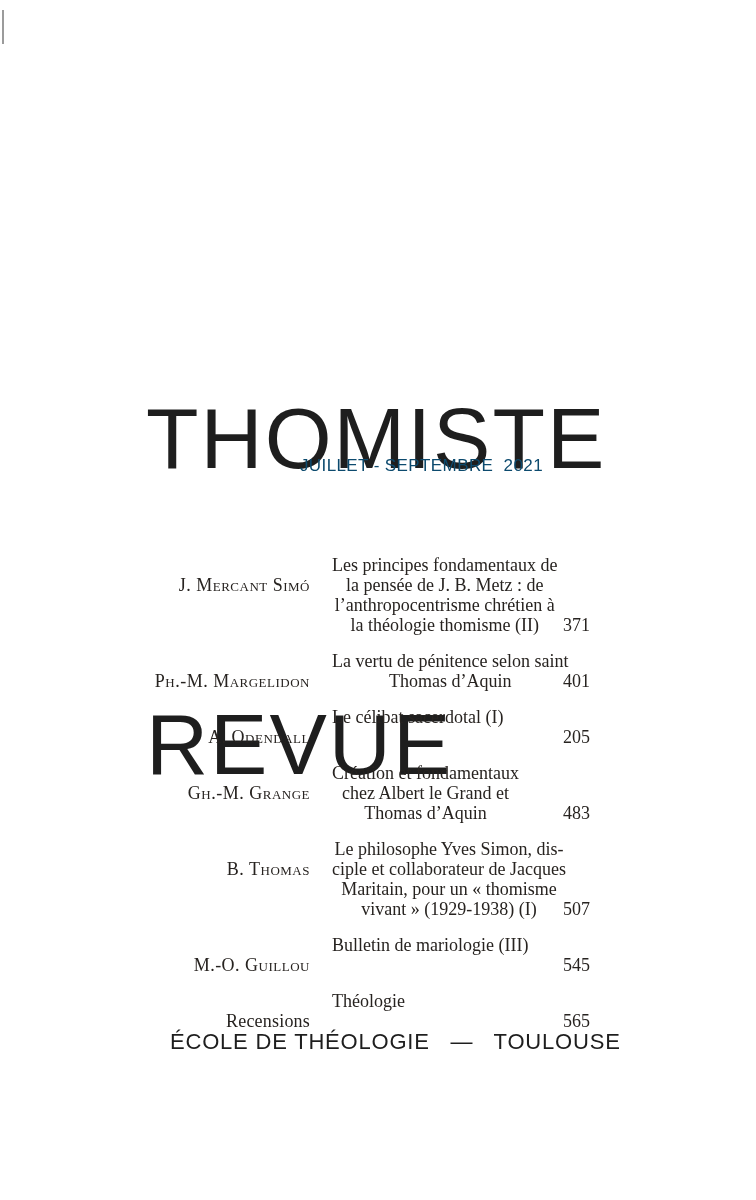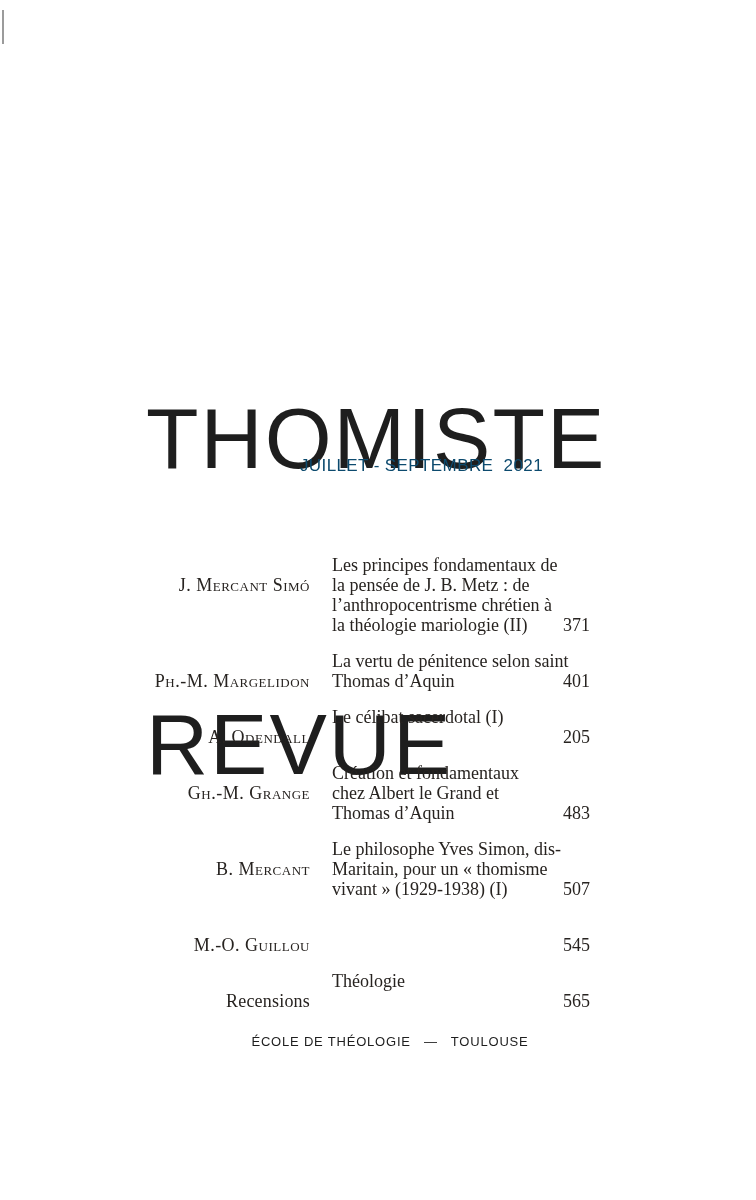"Les principes fondamentaux de" .toc-title { text-align: none -> center }
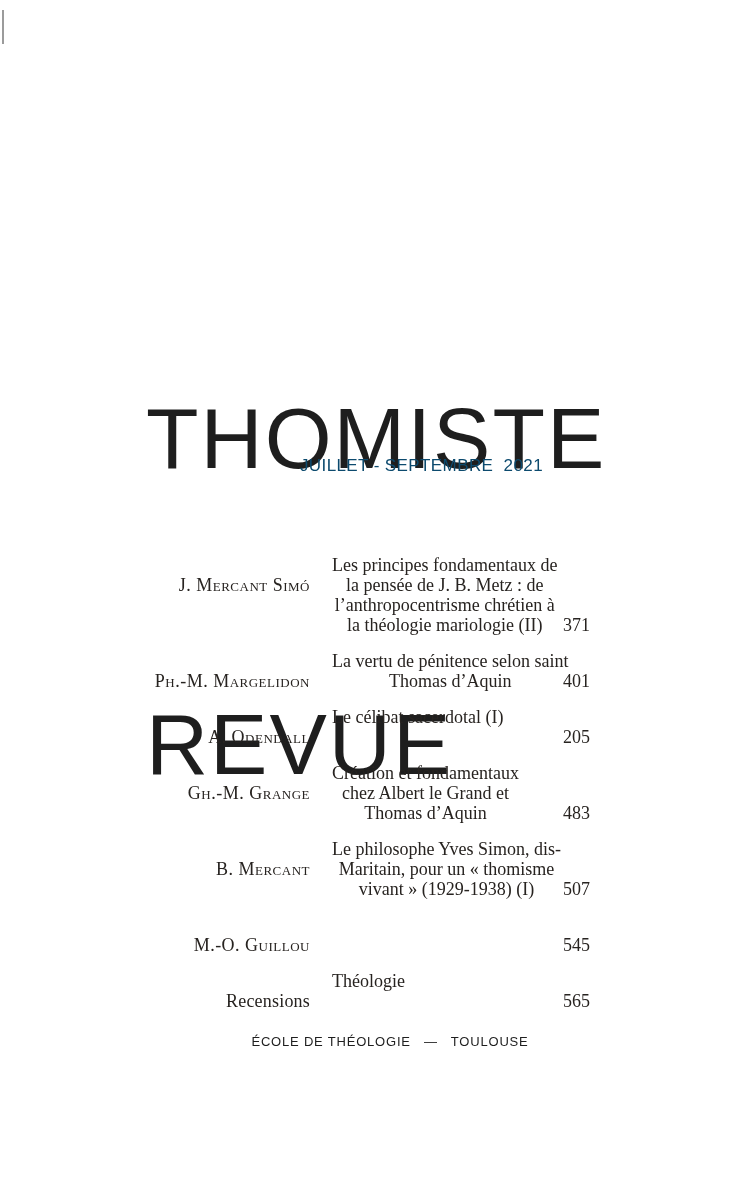"la théologie mariologie (II)" div.toc-title-line { text: mariologie -> thomisme }
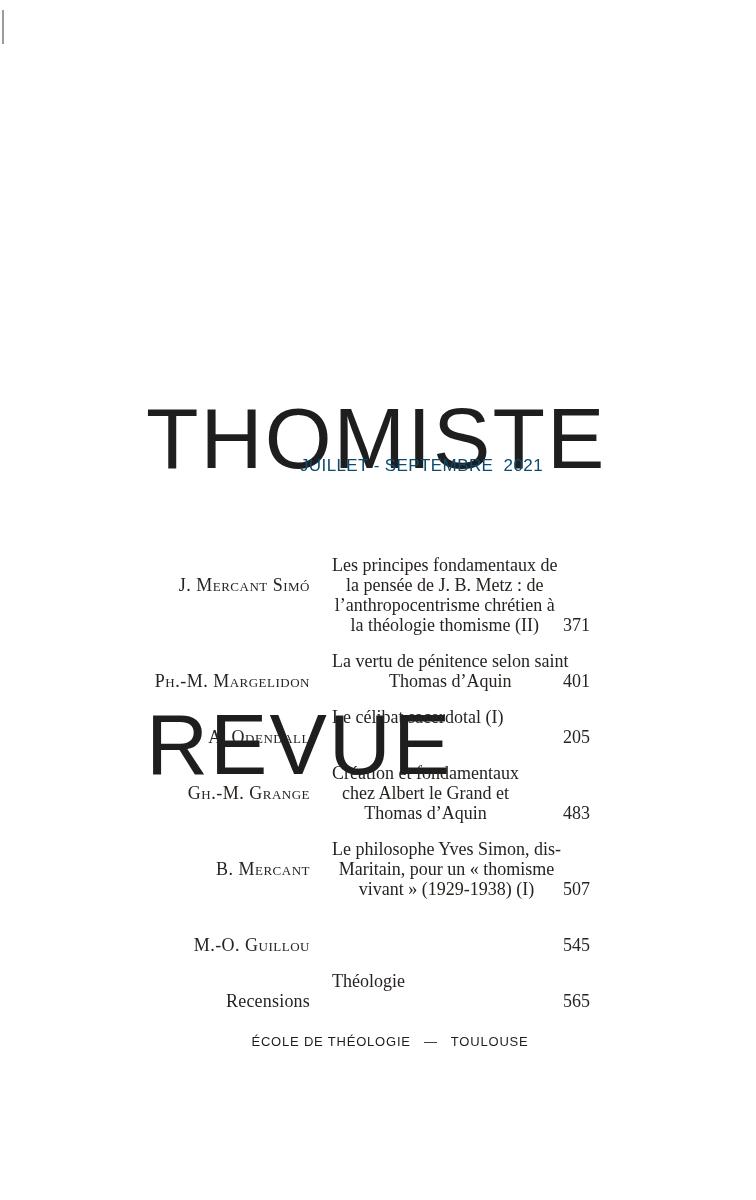"B. Mercant" div.toc-author { text: Mercant -> Thomas }
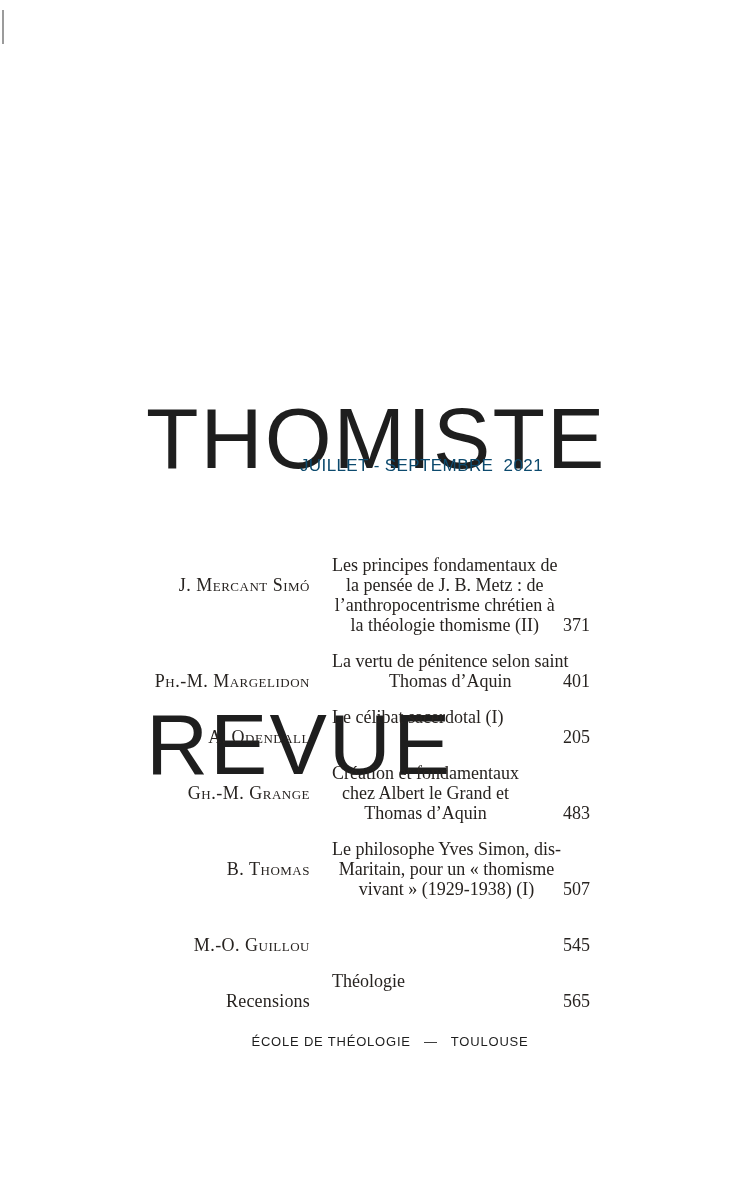"ciple et collaborateur de Jacques" div.toc-title-line { html: none -> <div>ciple et collaborateur de Jacques</div> }
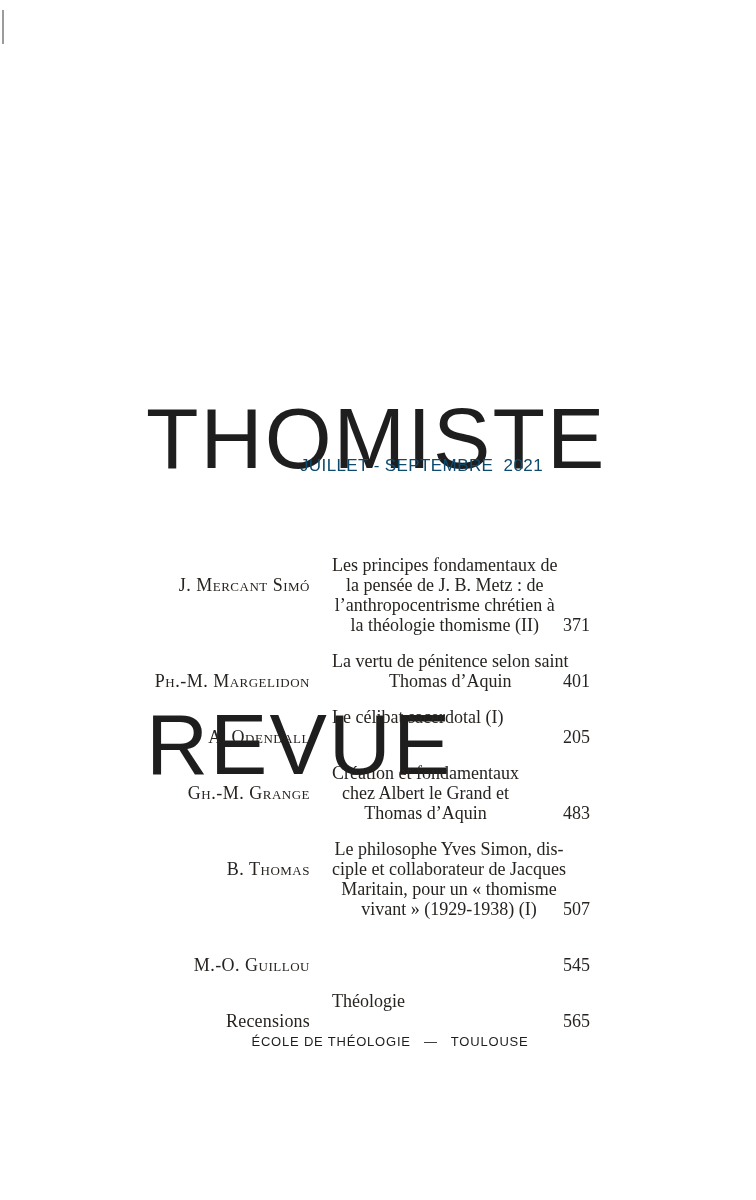"Bulletin de mariologie (III)" div.toc-title { html: none -> <div> <div>Bulletin de mariologie (III)</div> </div> }
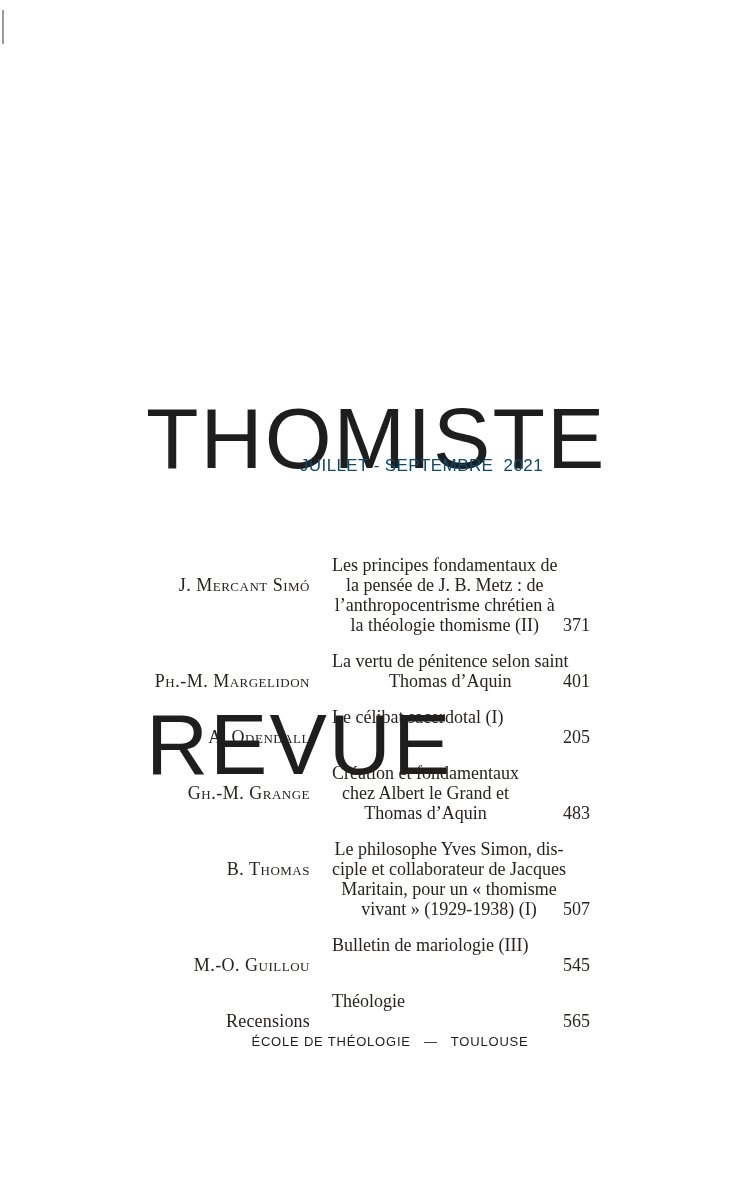"ÉCOLE DE THÉOLOGIE — TOULOUSE" .publisher { font-size: 13px -> 22px }
